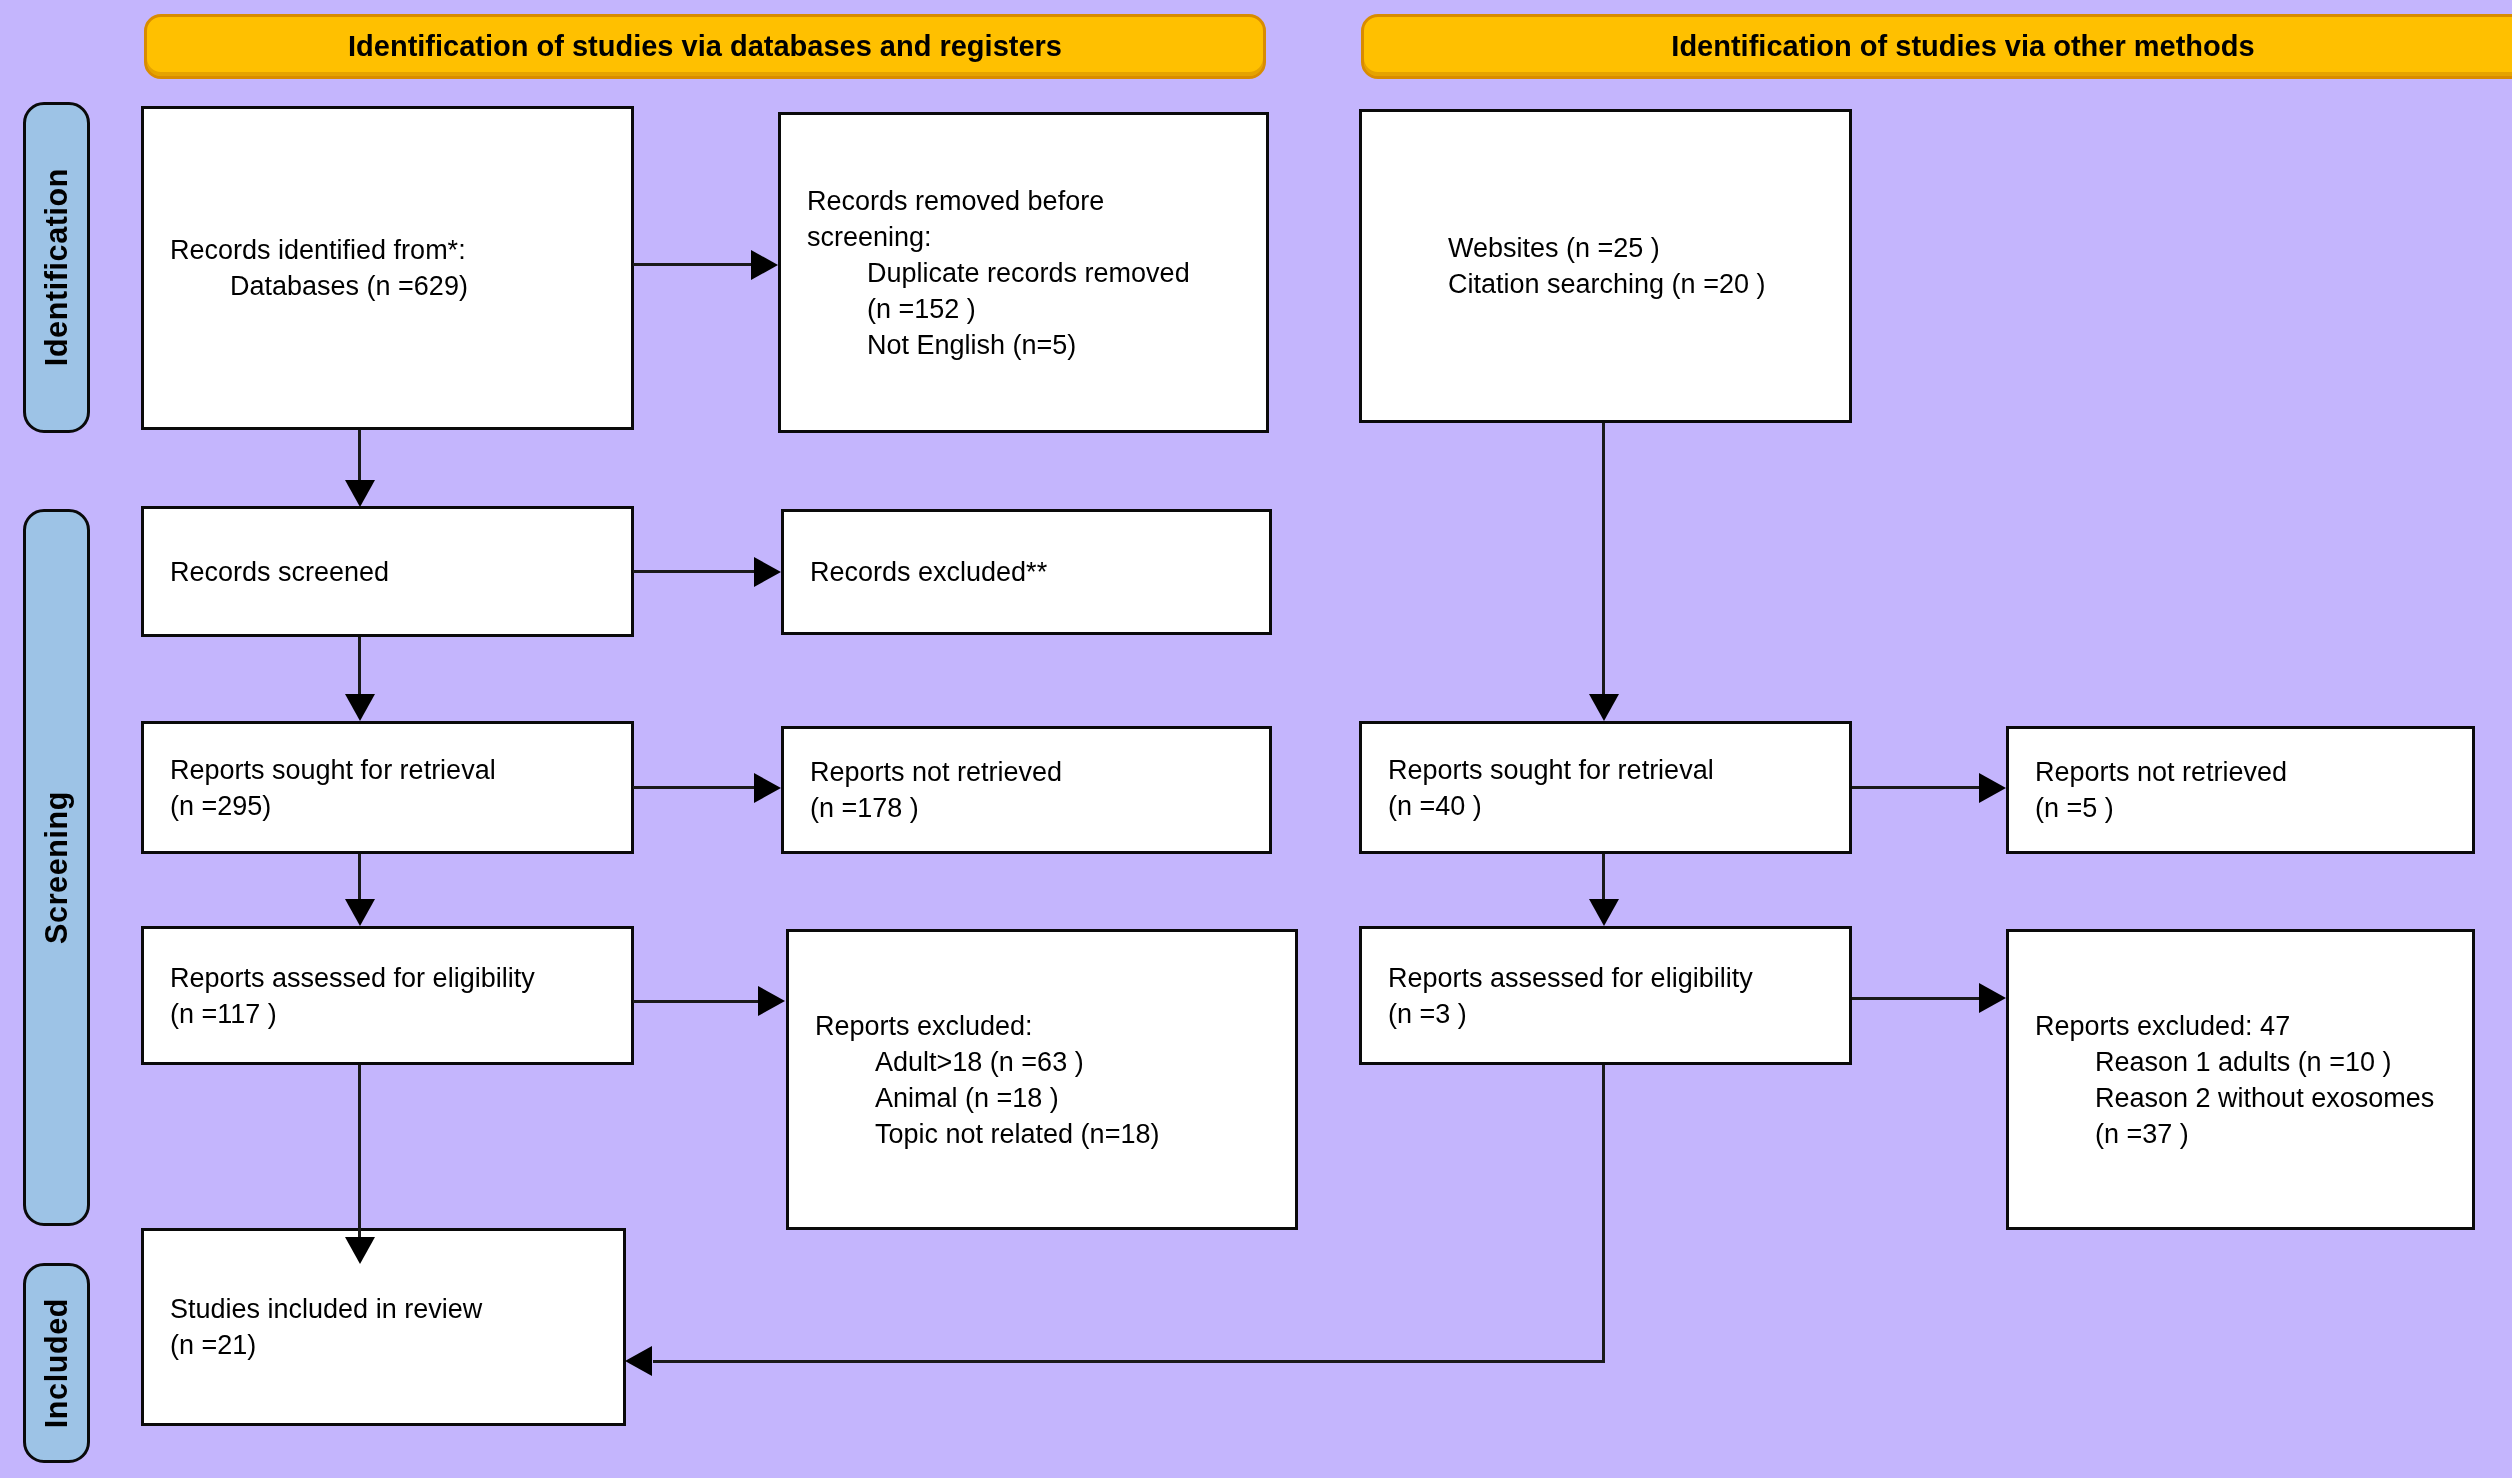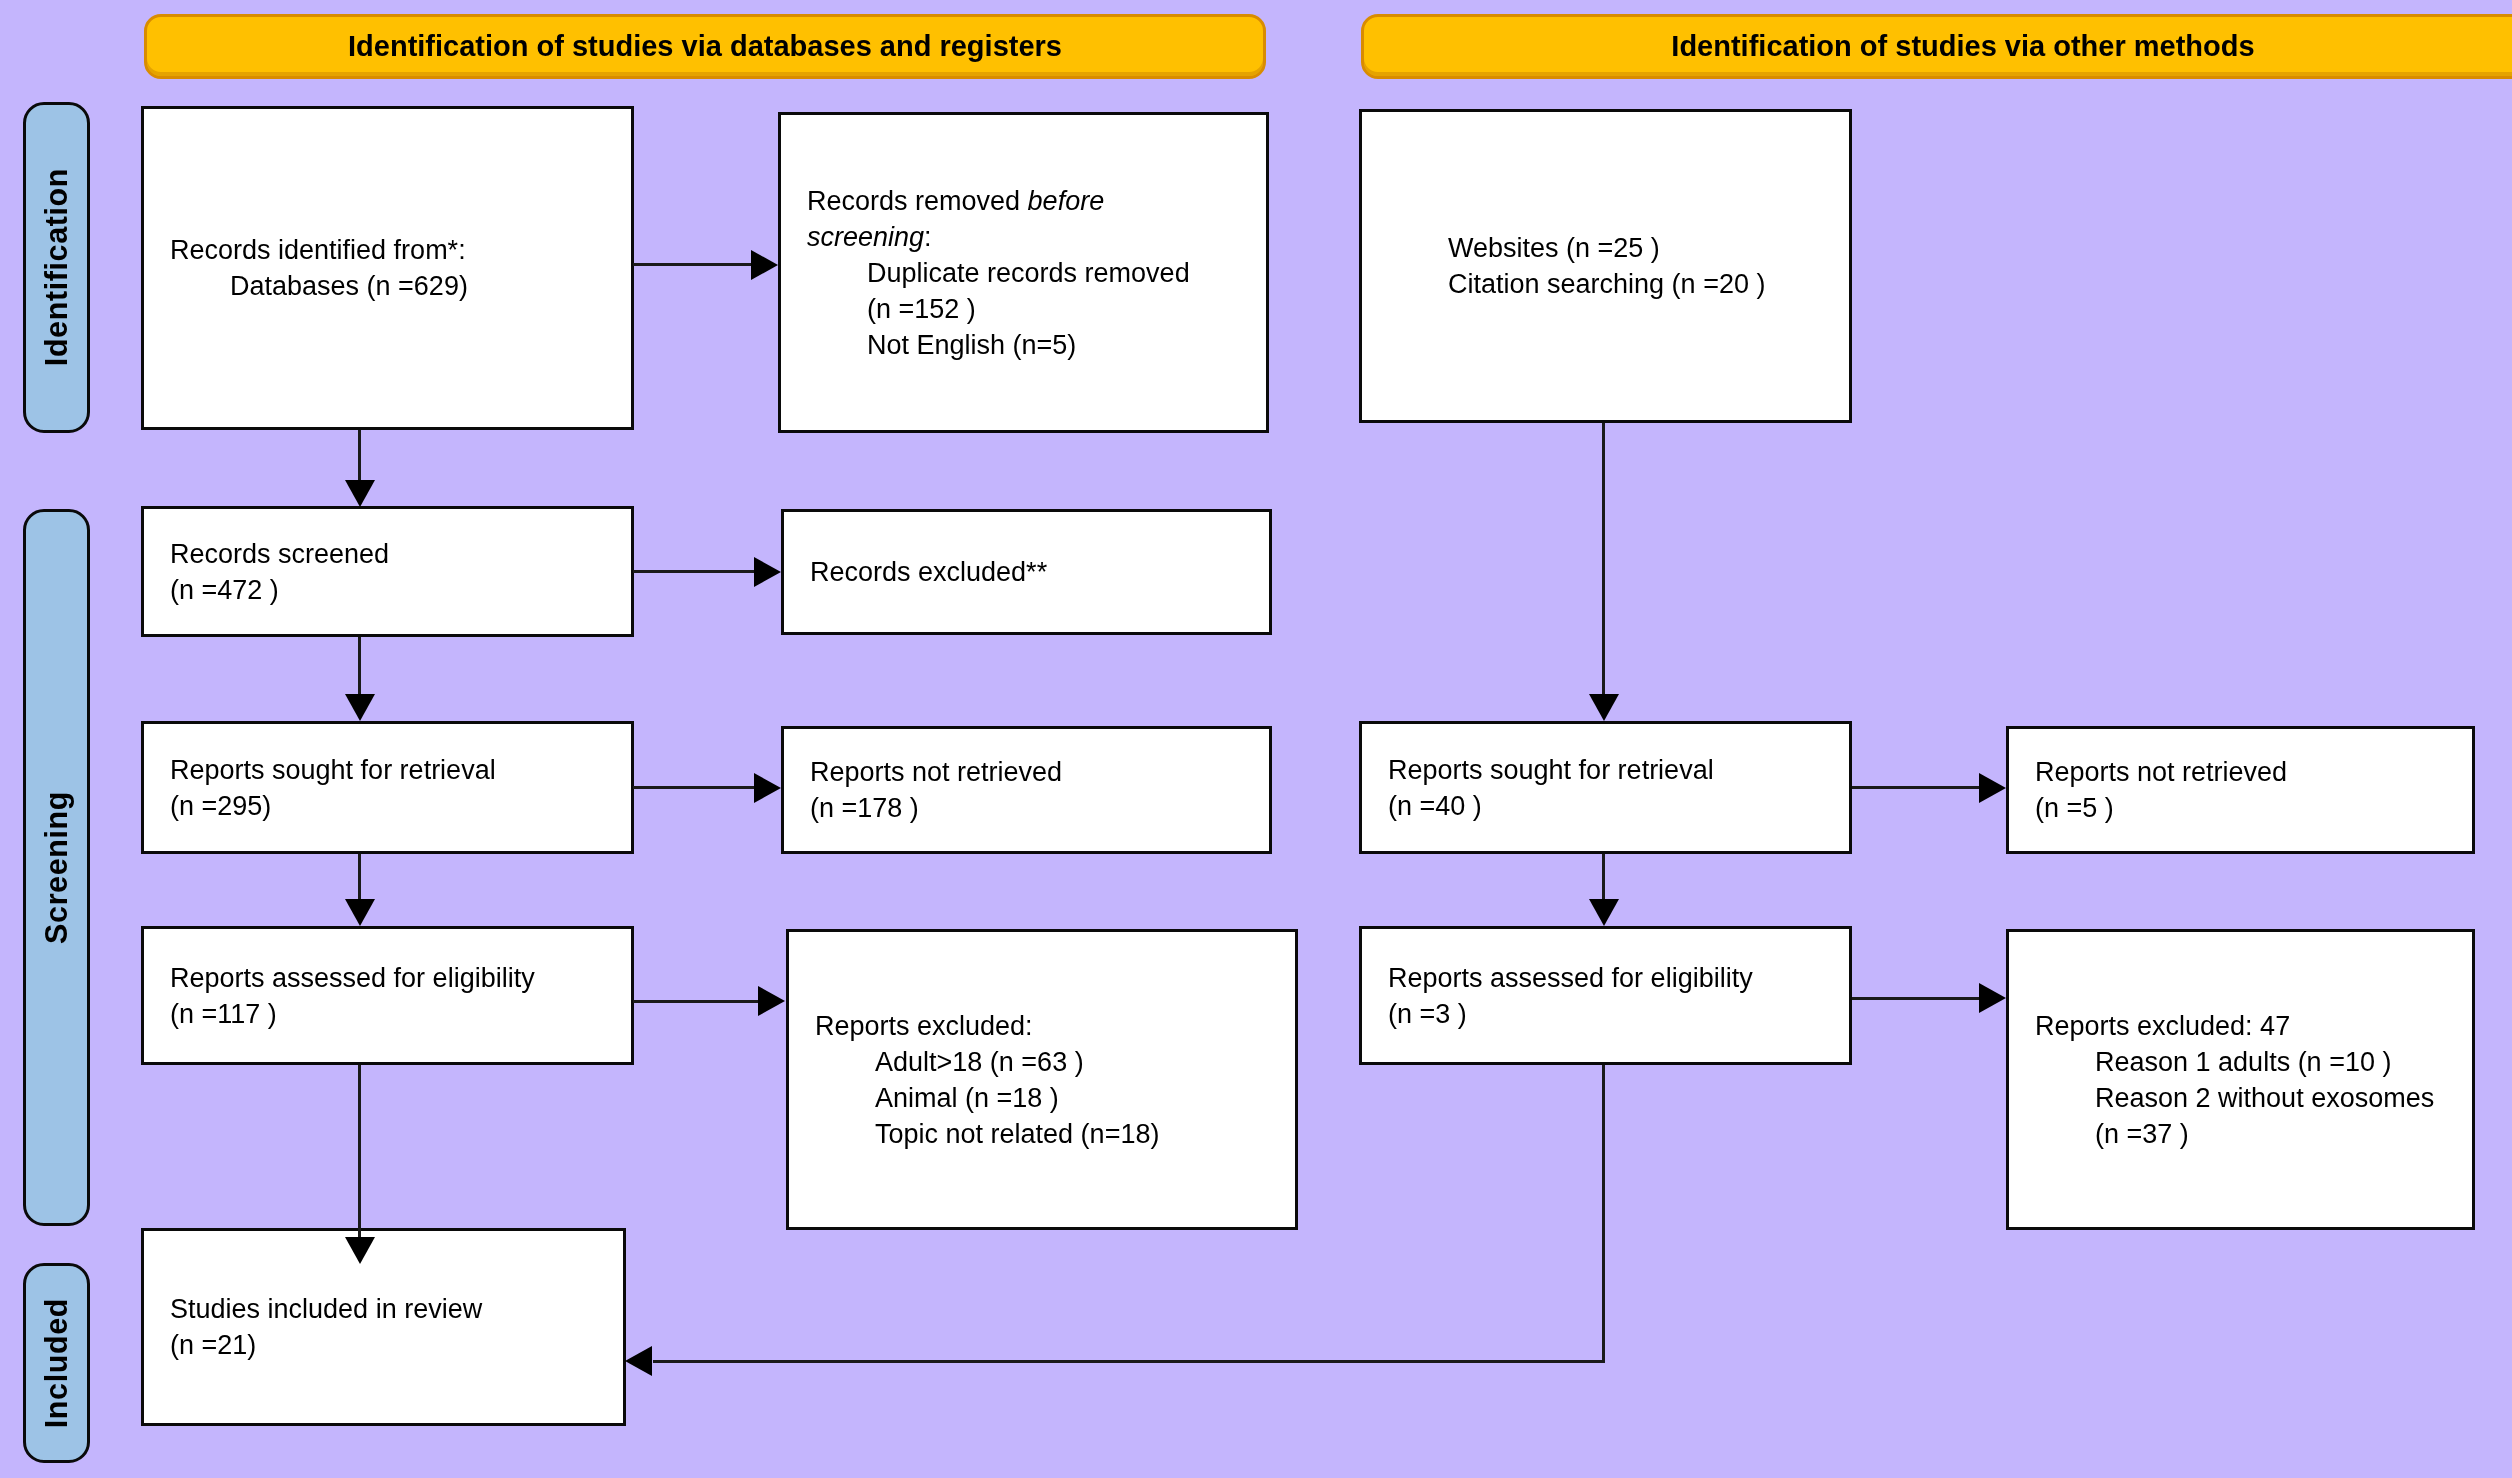"before" .it { font-style: italic -> none }
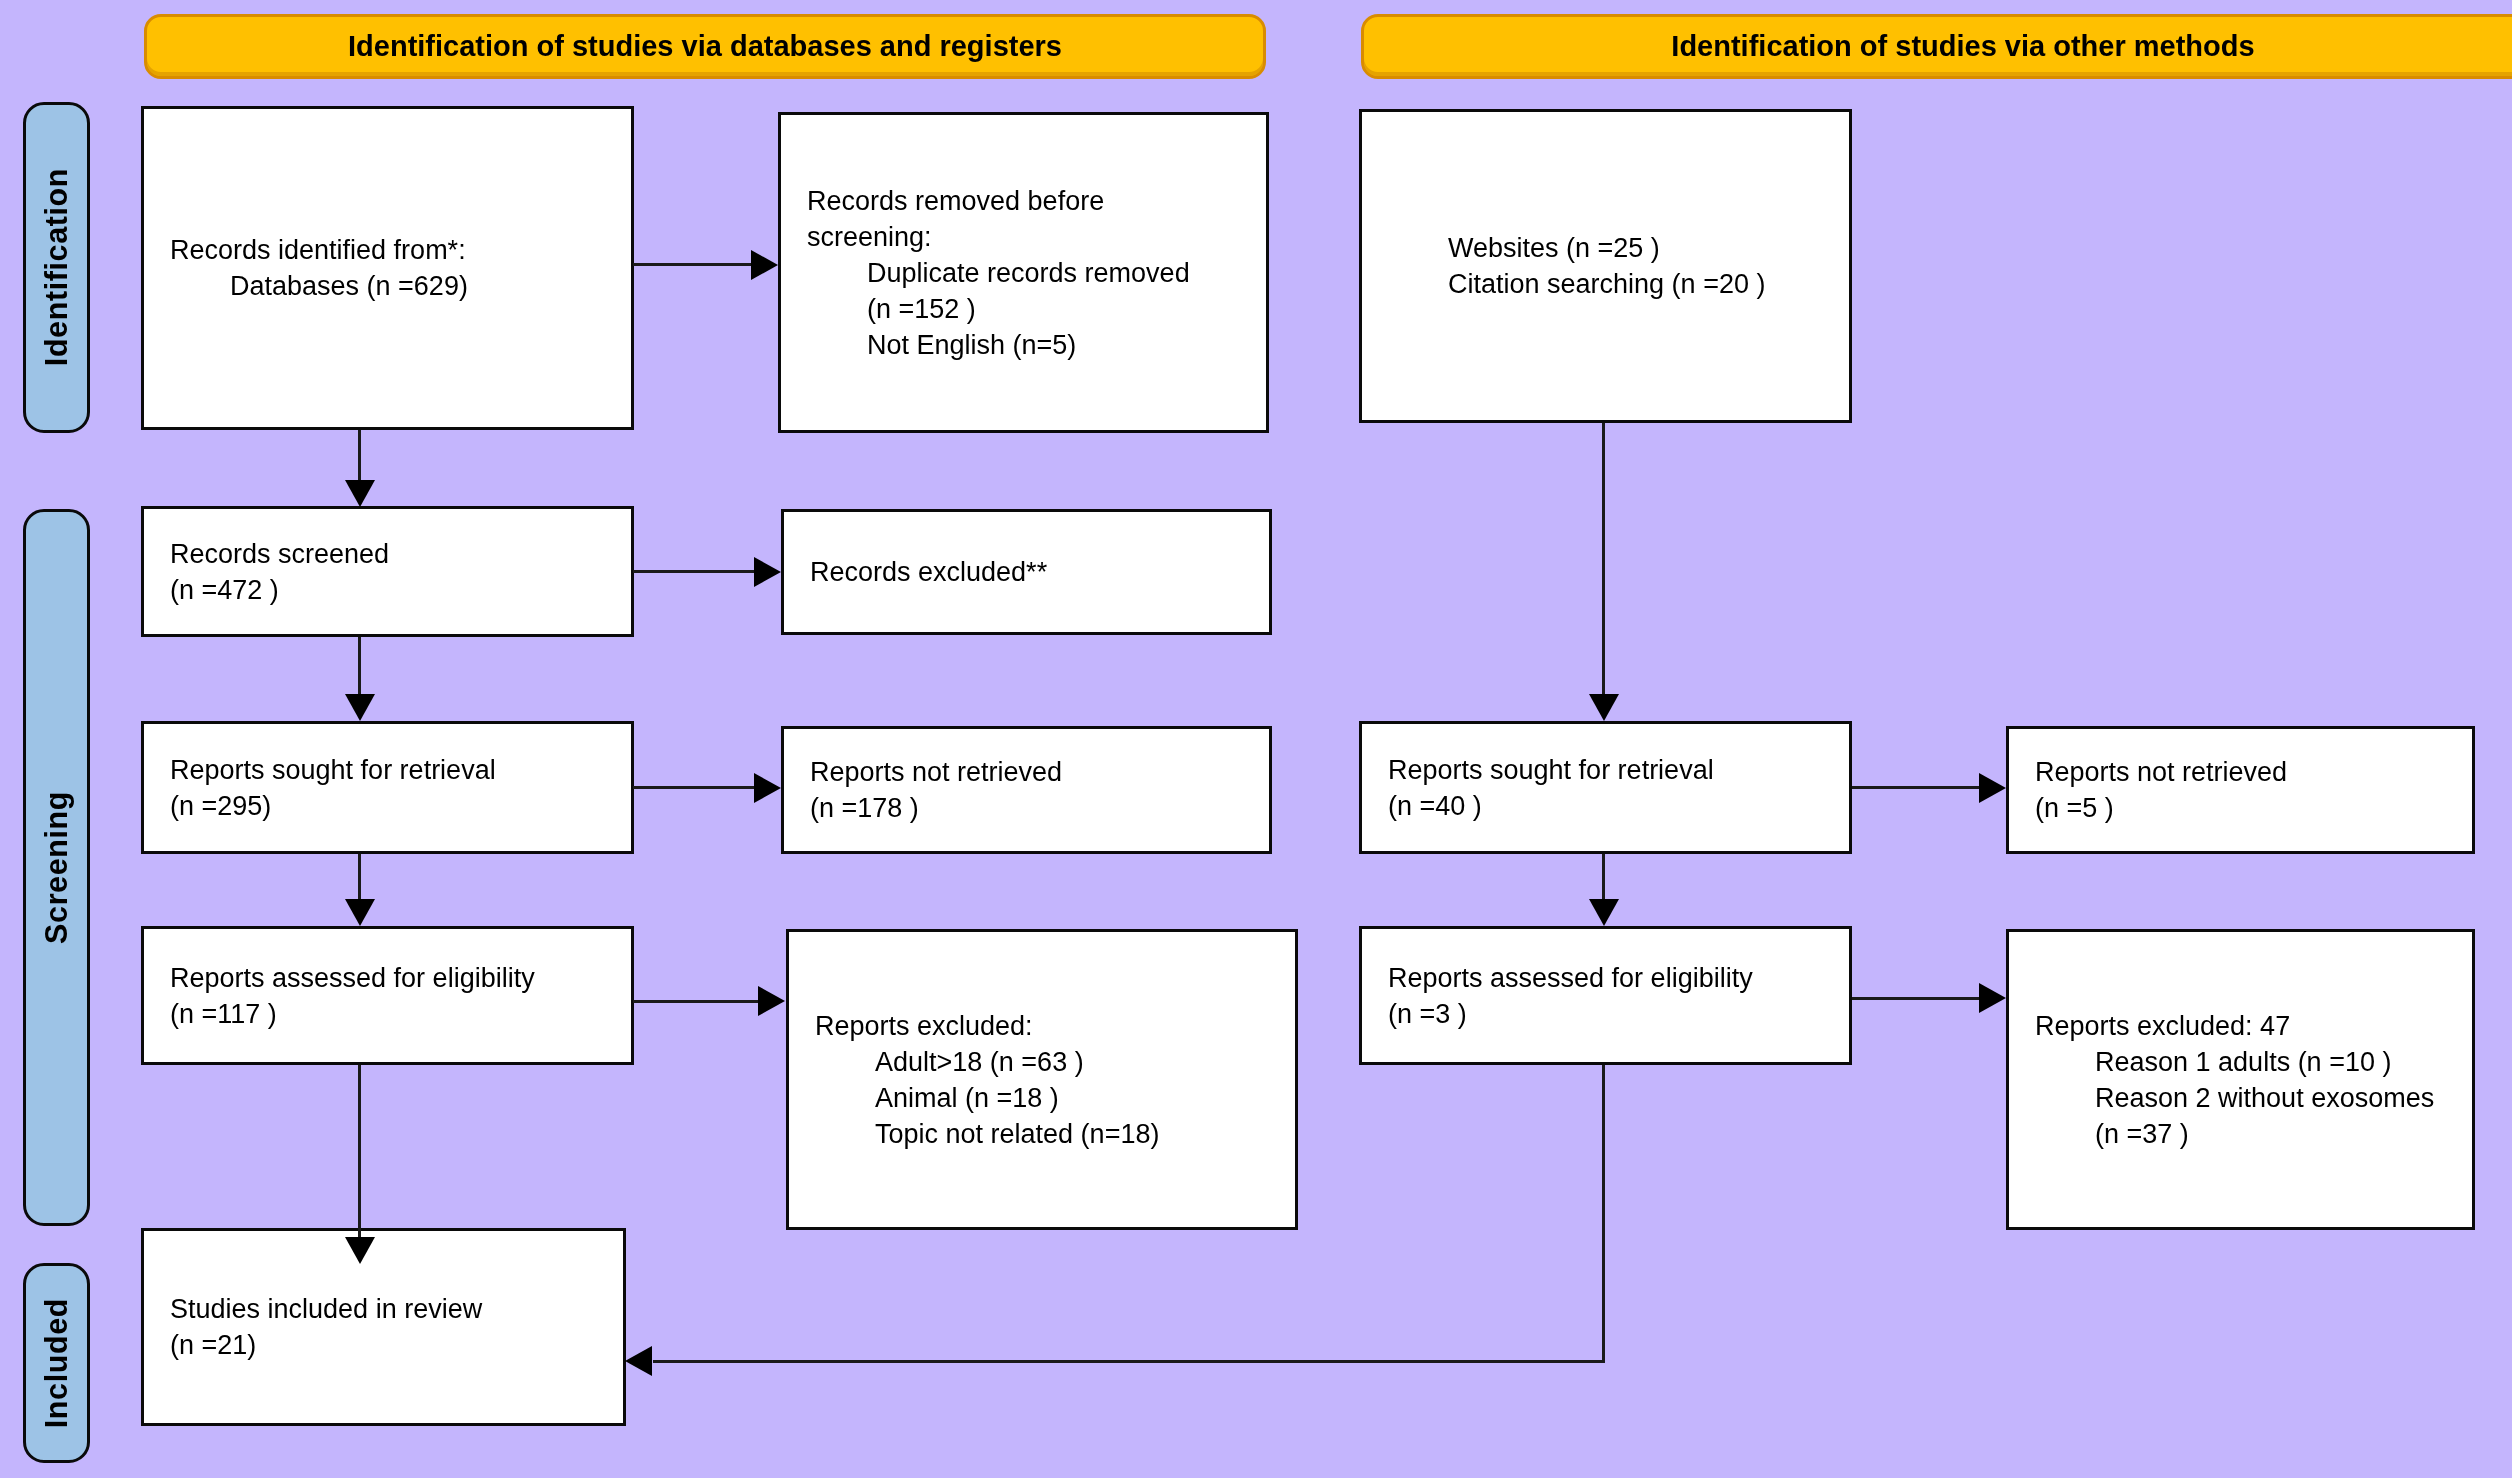"(n =472 )" div { html: <div>(n =472 )</div> -> none }
